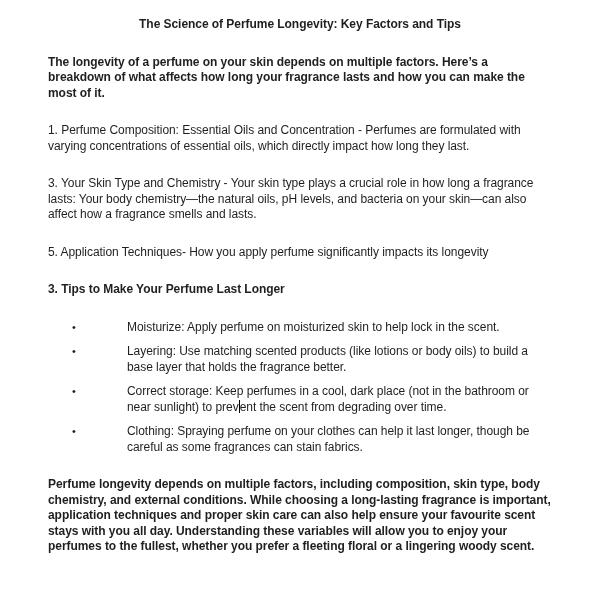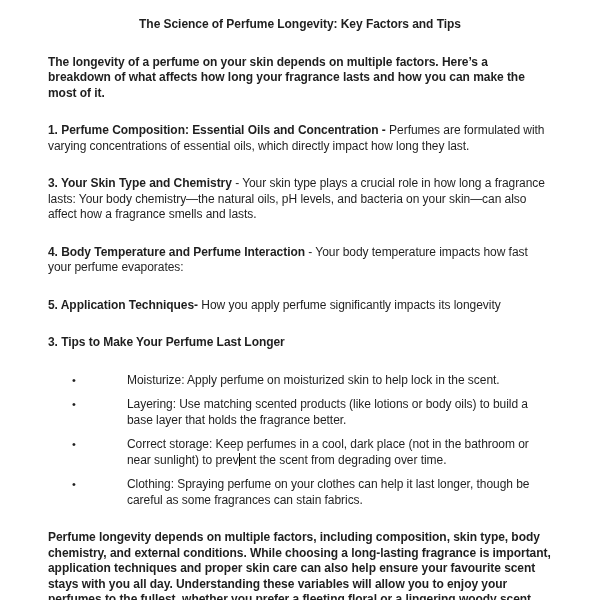"1. Perfume Composition: Essential Oils" strong { font-weight: 700 -> 400 }
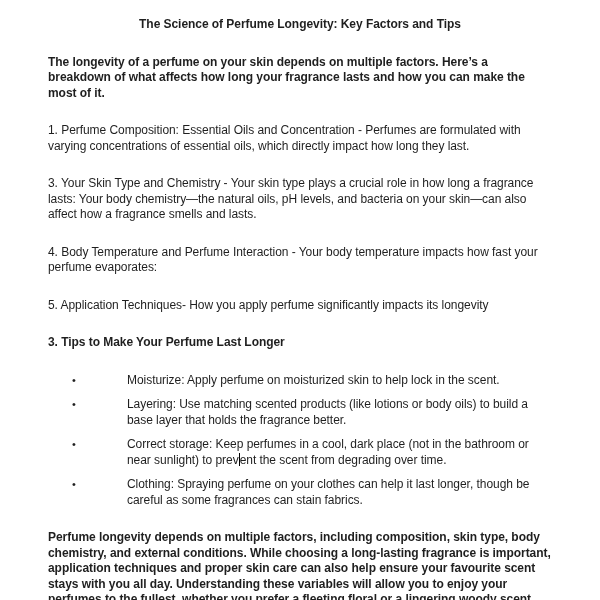"4. Body Temperature and Perfume" p { html: <p><strong>4. Body Temperature and Perfume Interaction</strong><span> - Your body temperature impacts how fast your perfume evaporates:</span></p> -> none }
